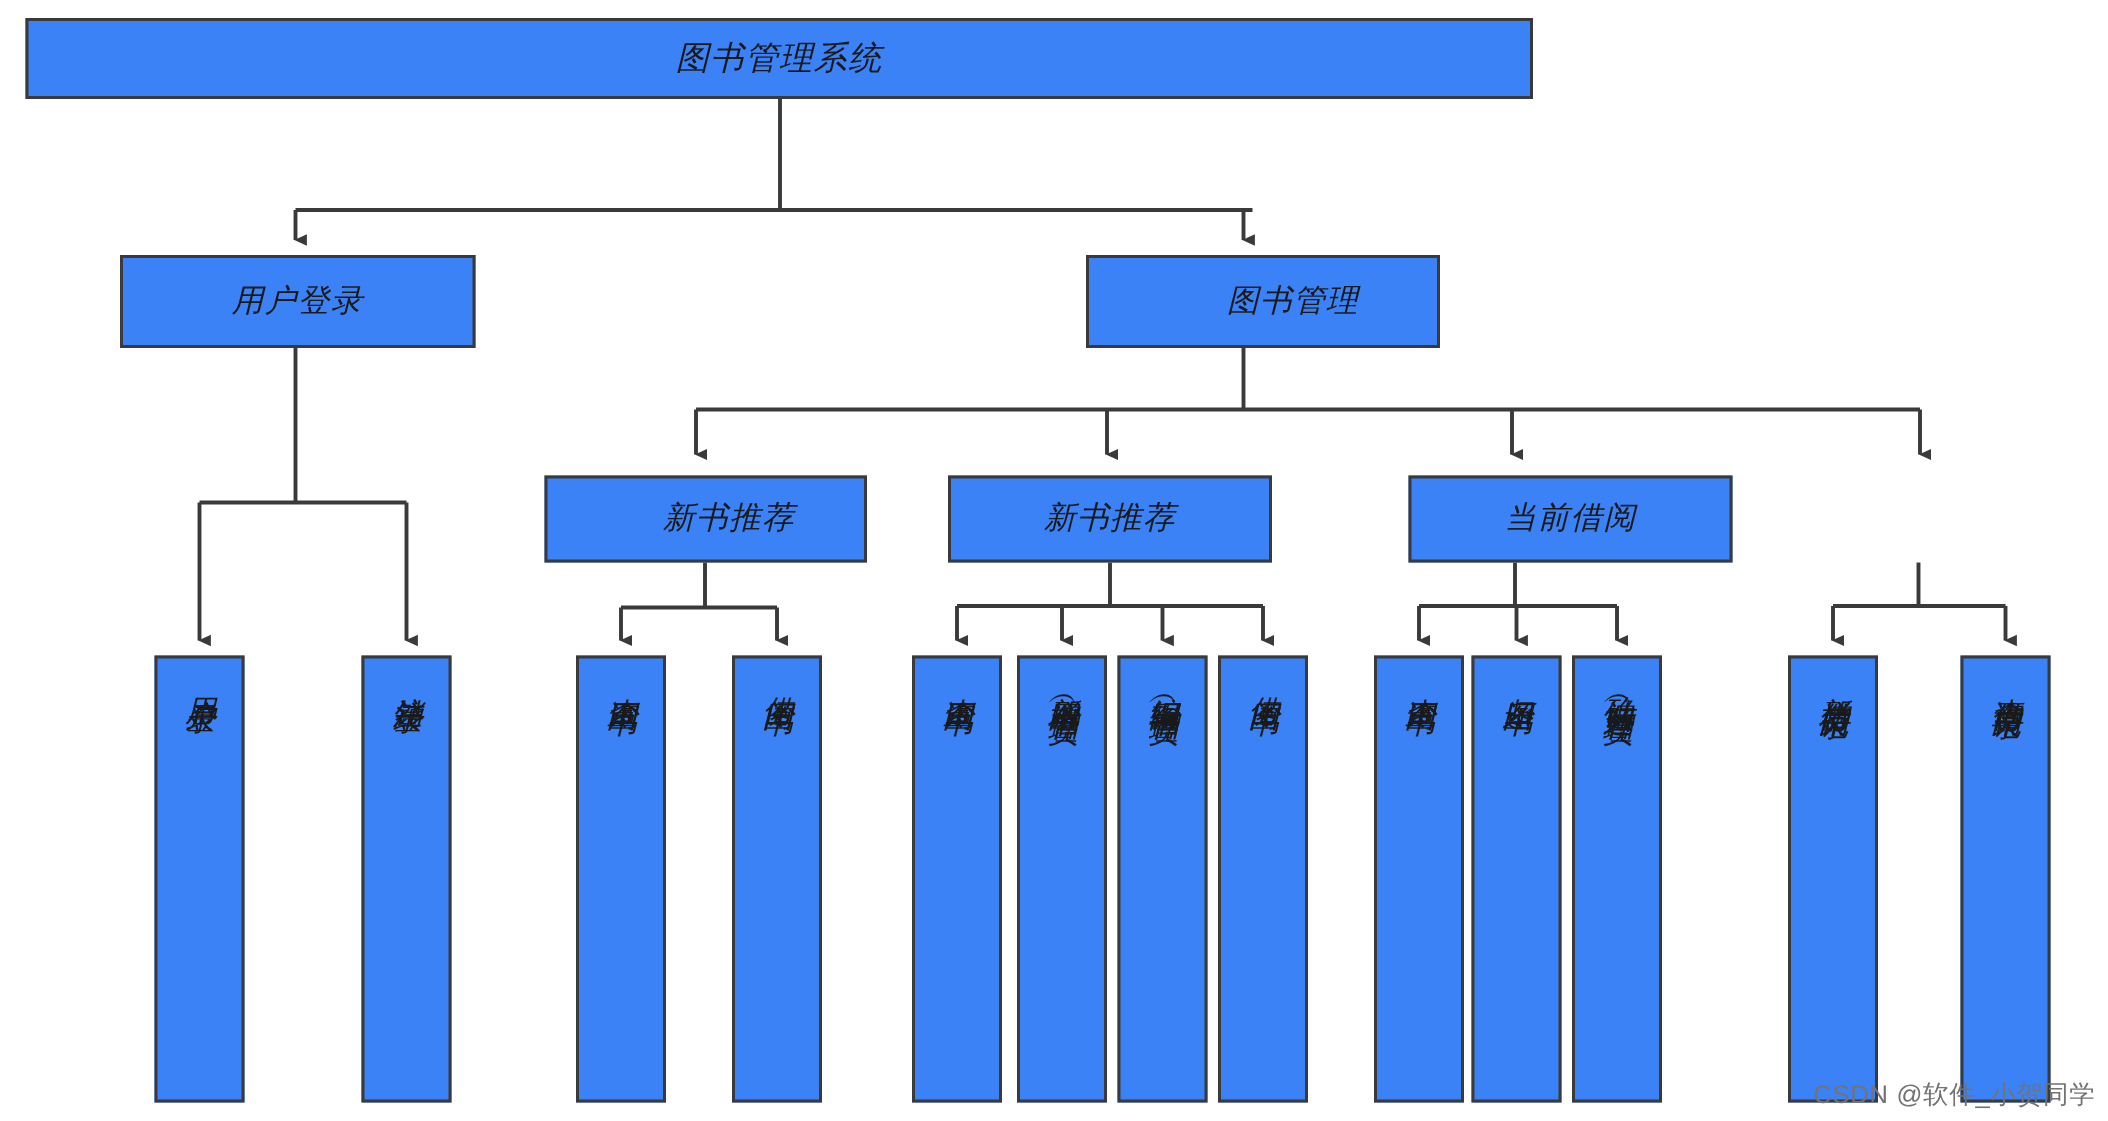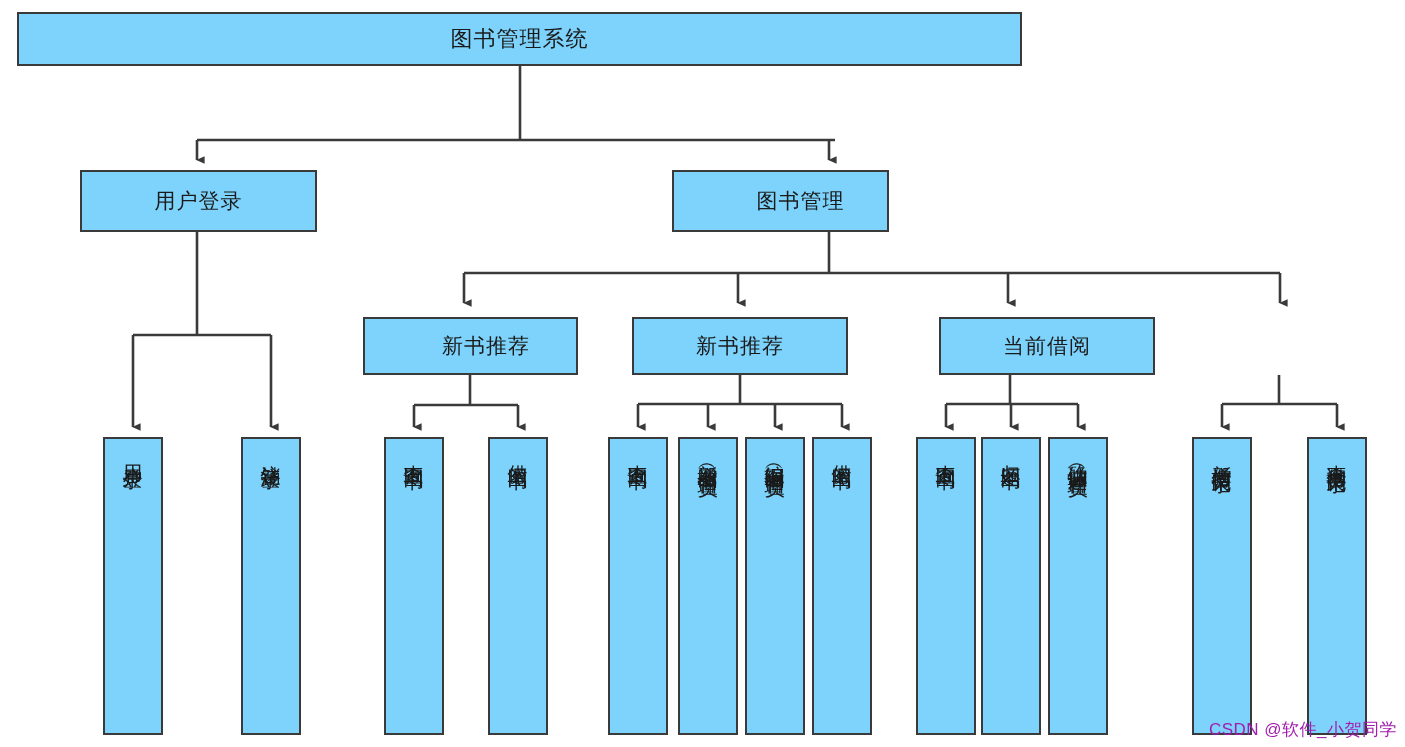"图书管理系统" .node { background: #7dd3fc -> #3b82f6; font-style: none -> italic }
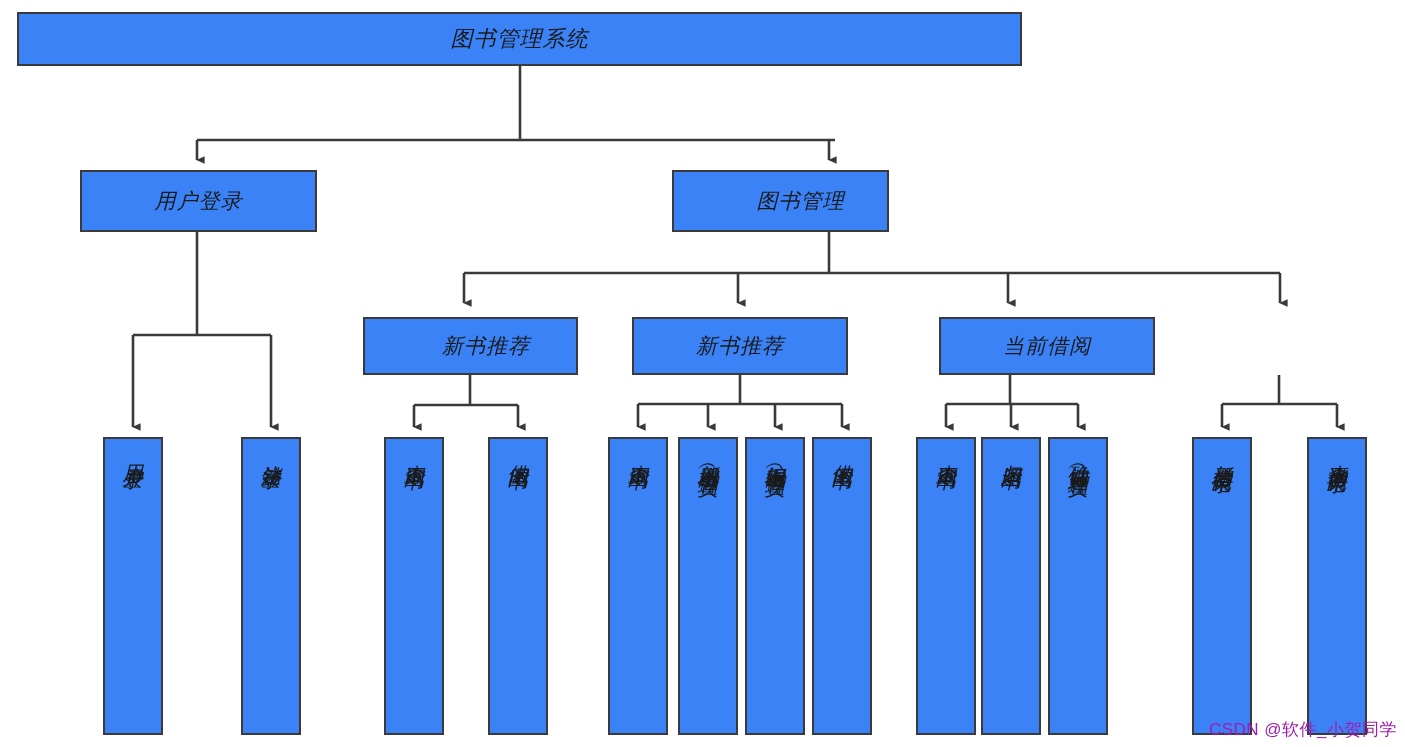"图书管理" div.node { left: 672px -> 724px; width: 217px -> 236px }
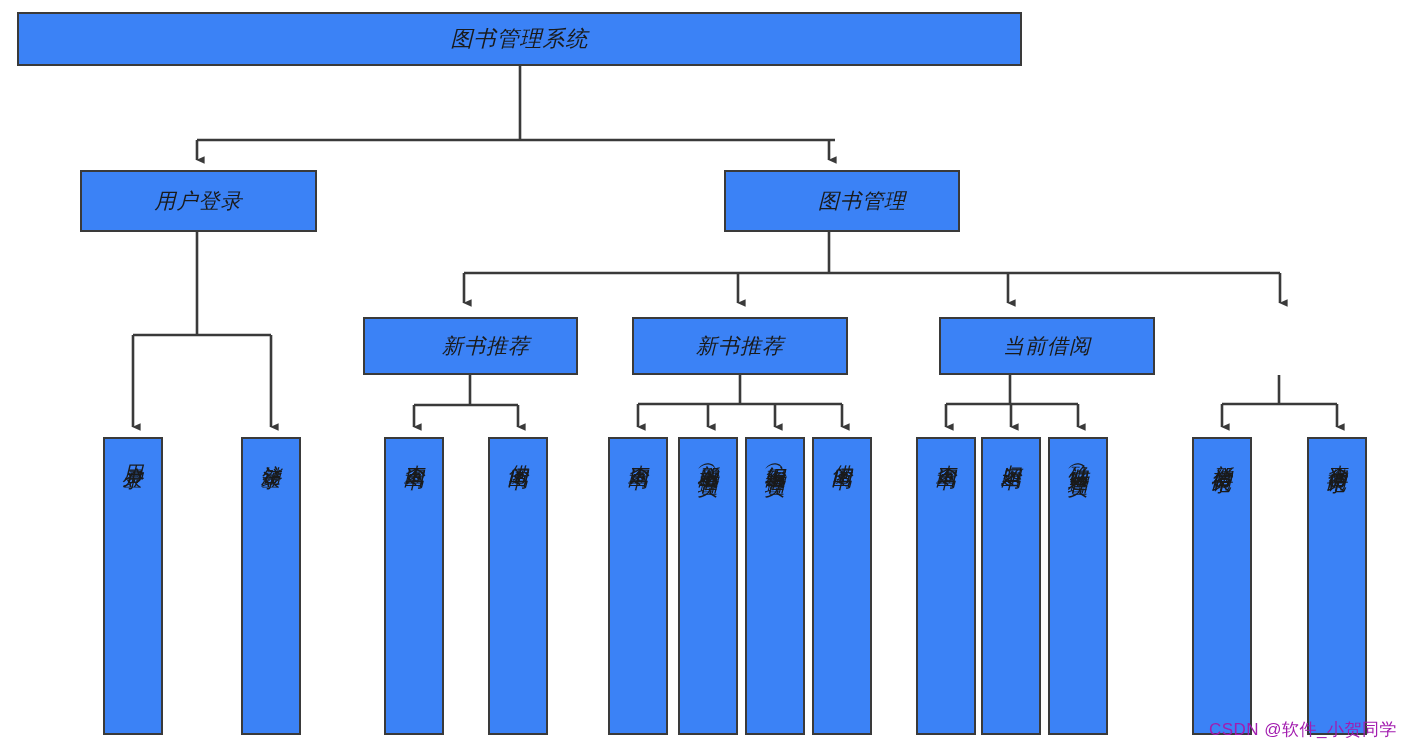"CSDN @软件_小贺同学" .watermark { color: #a21caf -> #737373 }
